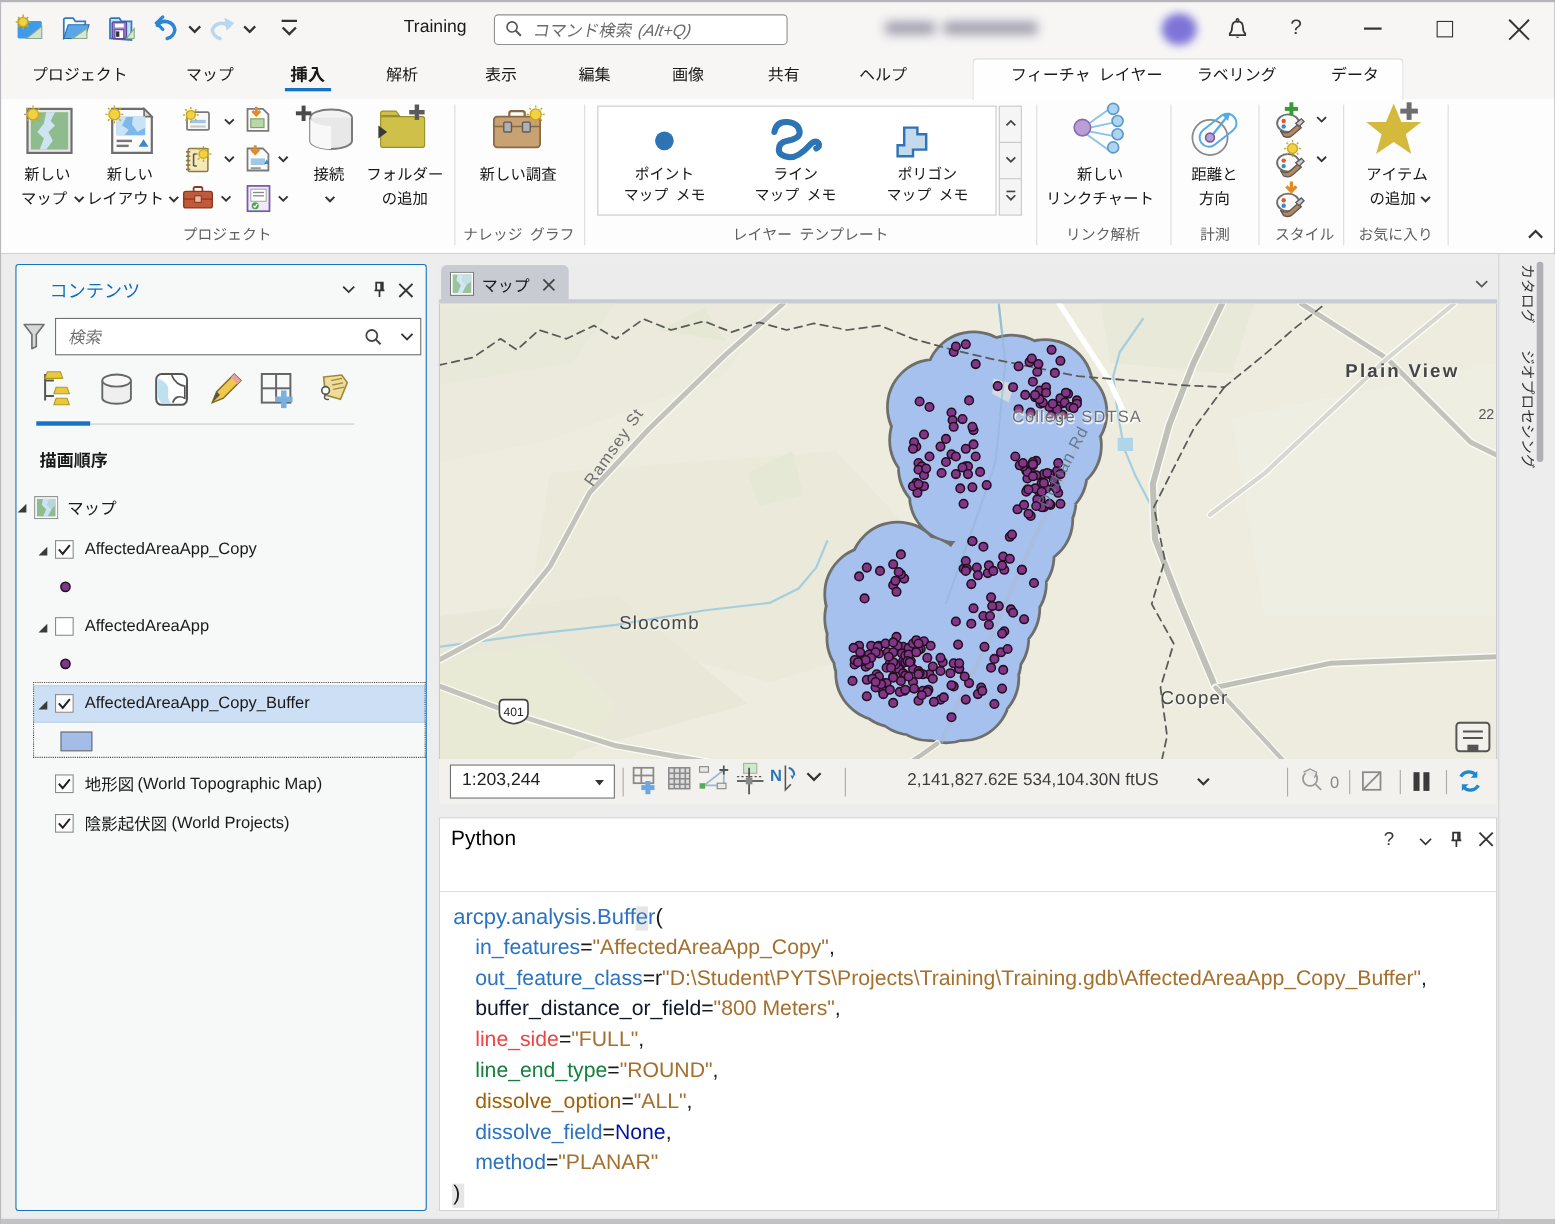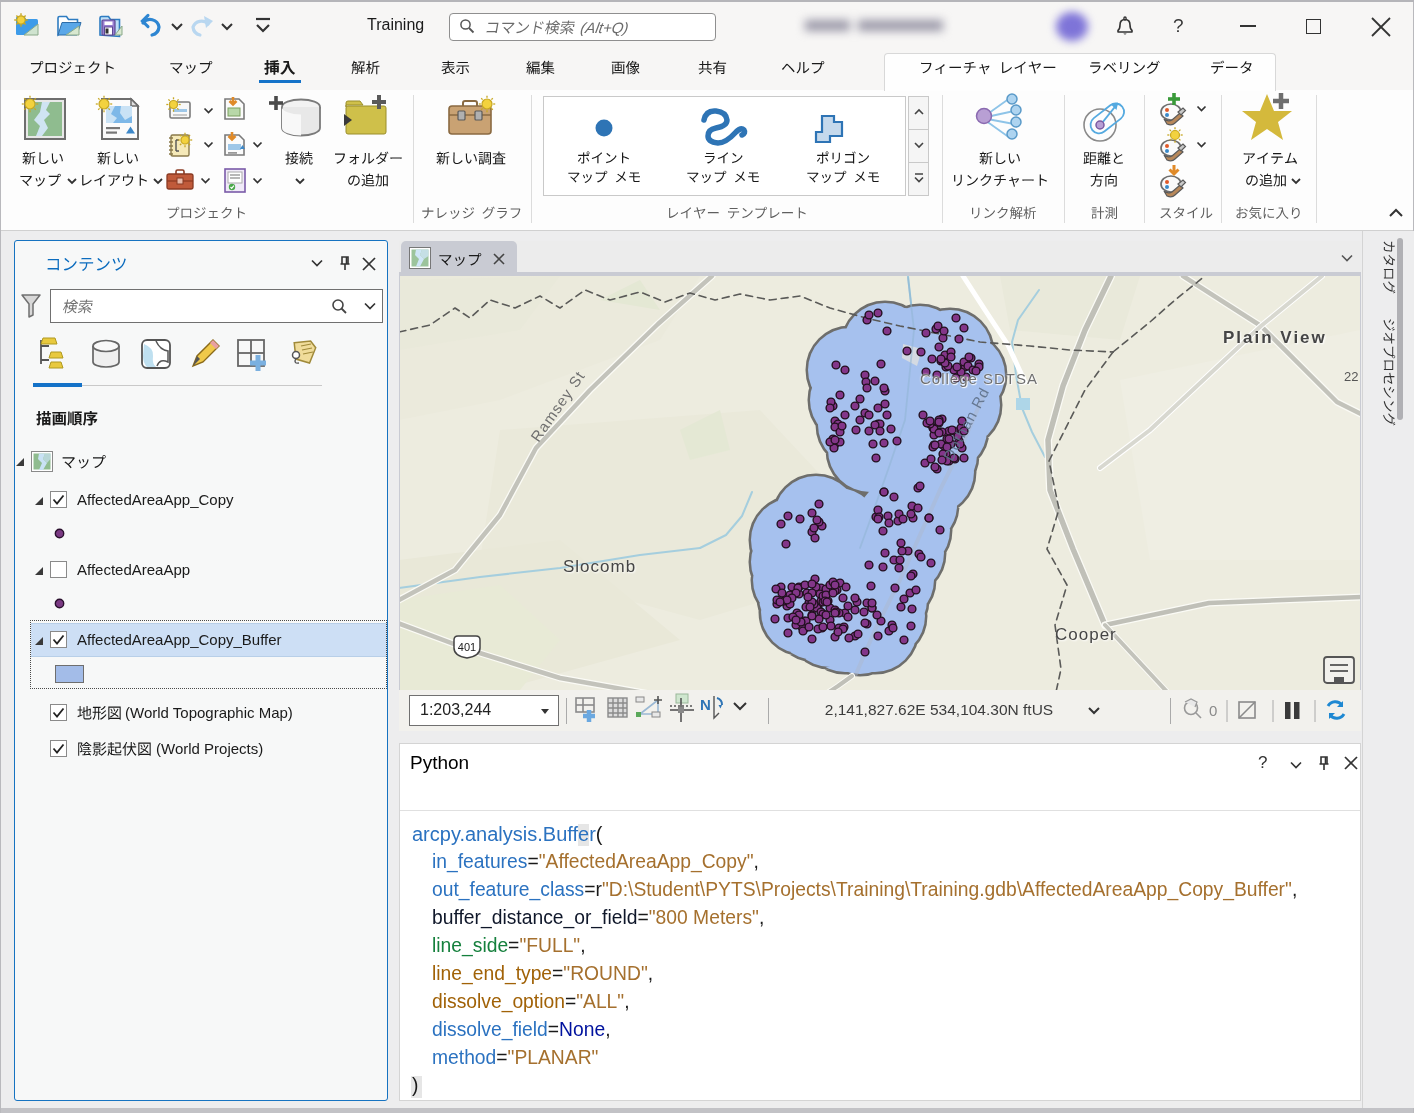"line_side" span { color: #15803d -> #ef4444 }
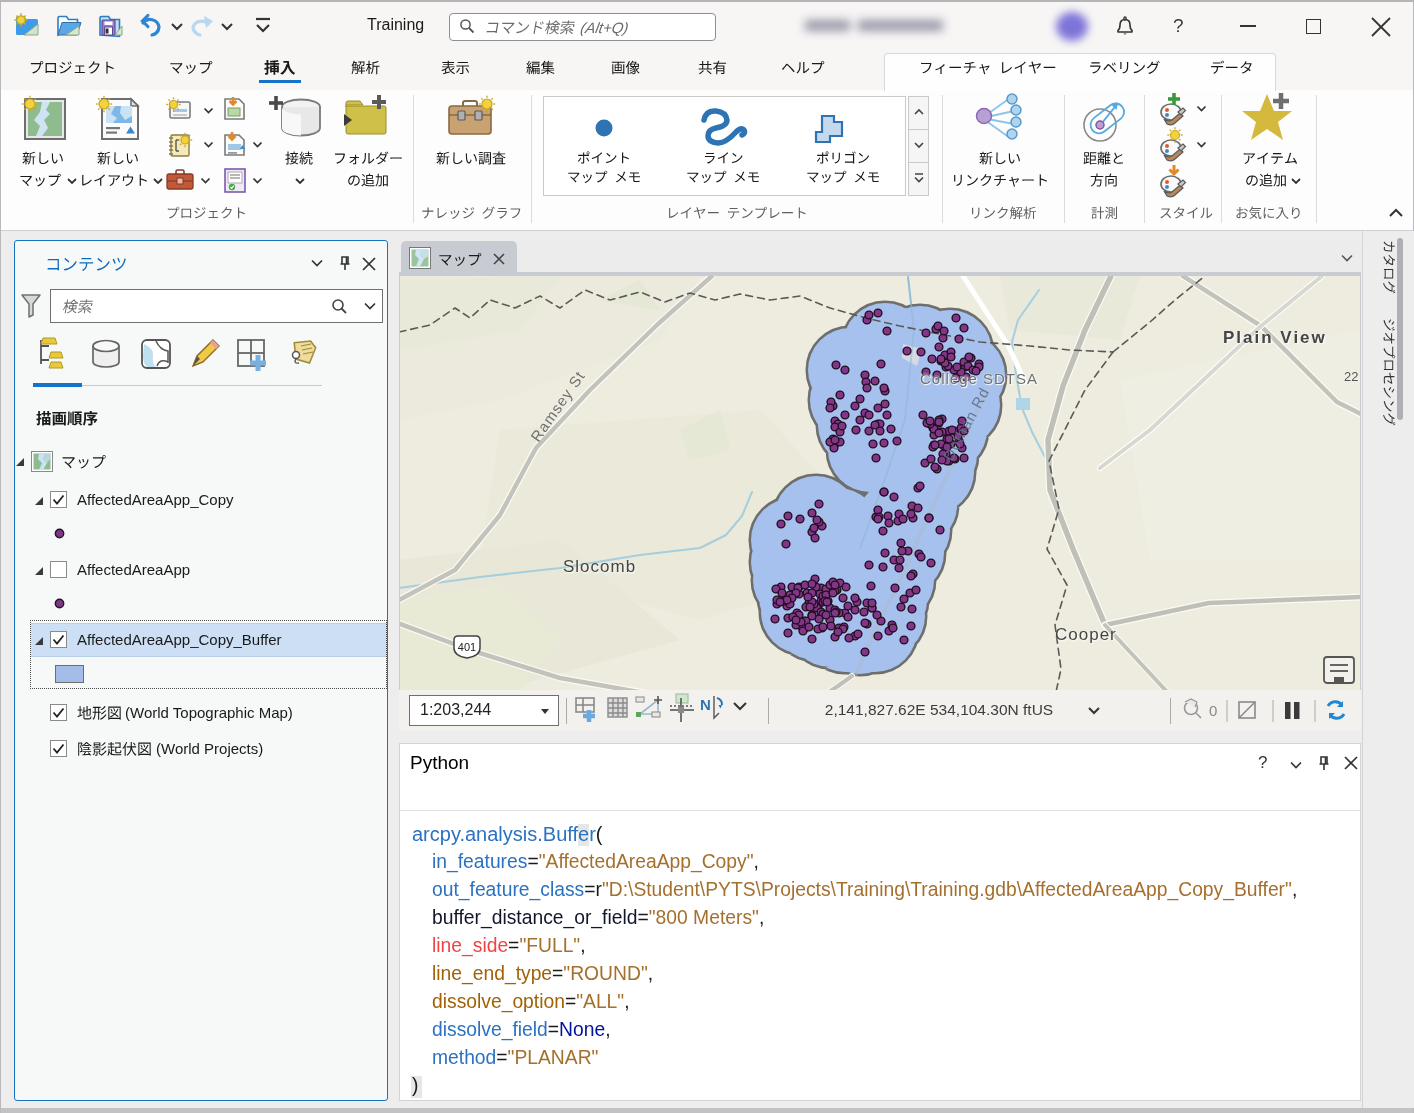"line_end_type" span { color: #a16207 -> #15803d }
